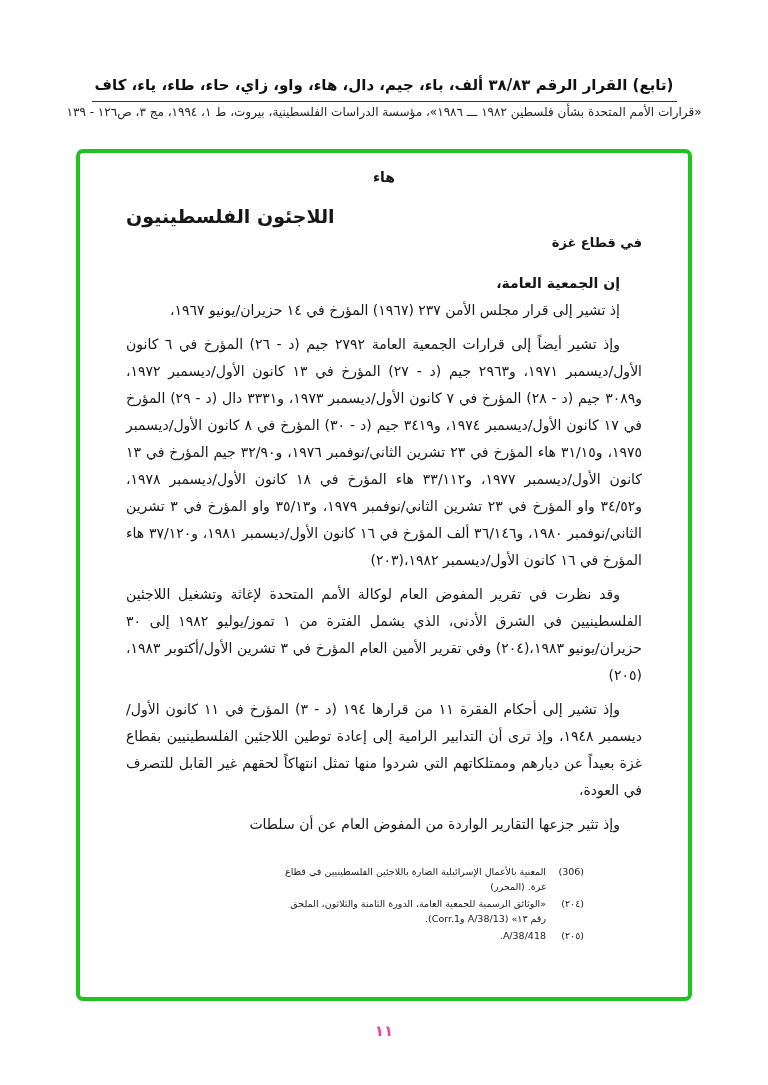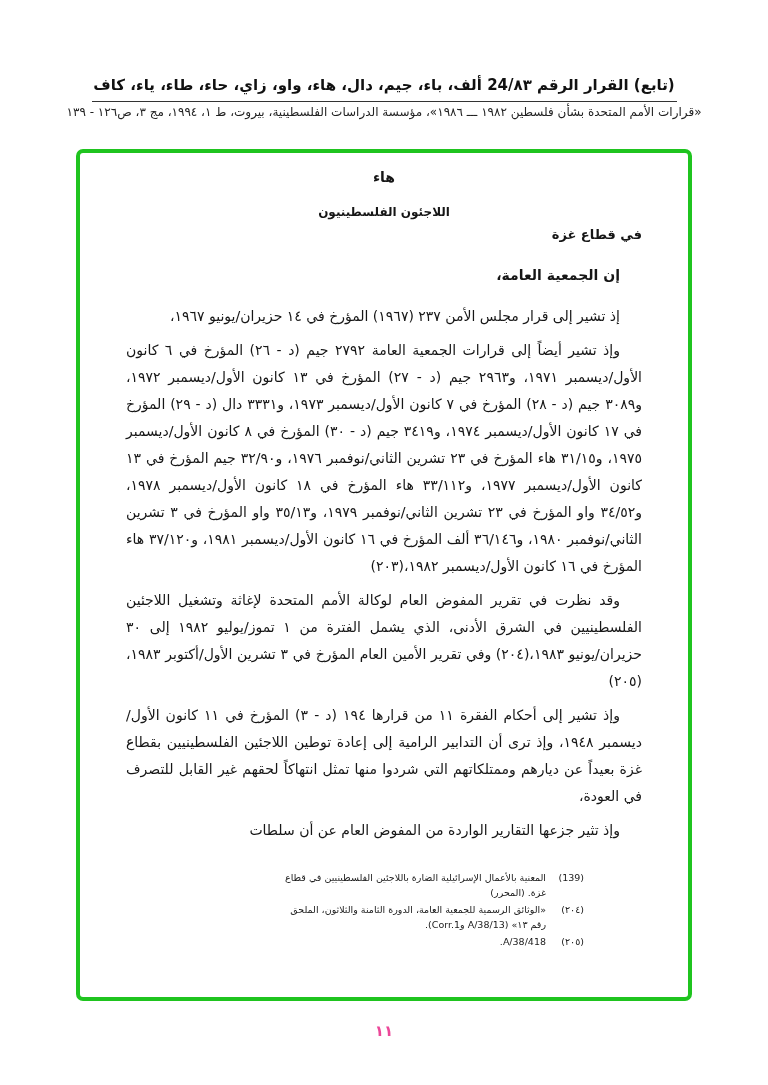"(تابع) القرار الرقم 24/٨٣ ألف،" div.title { text: 24/٨٣ -> ٣٨/٨٣ }
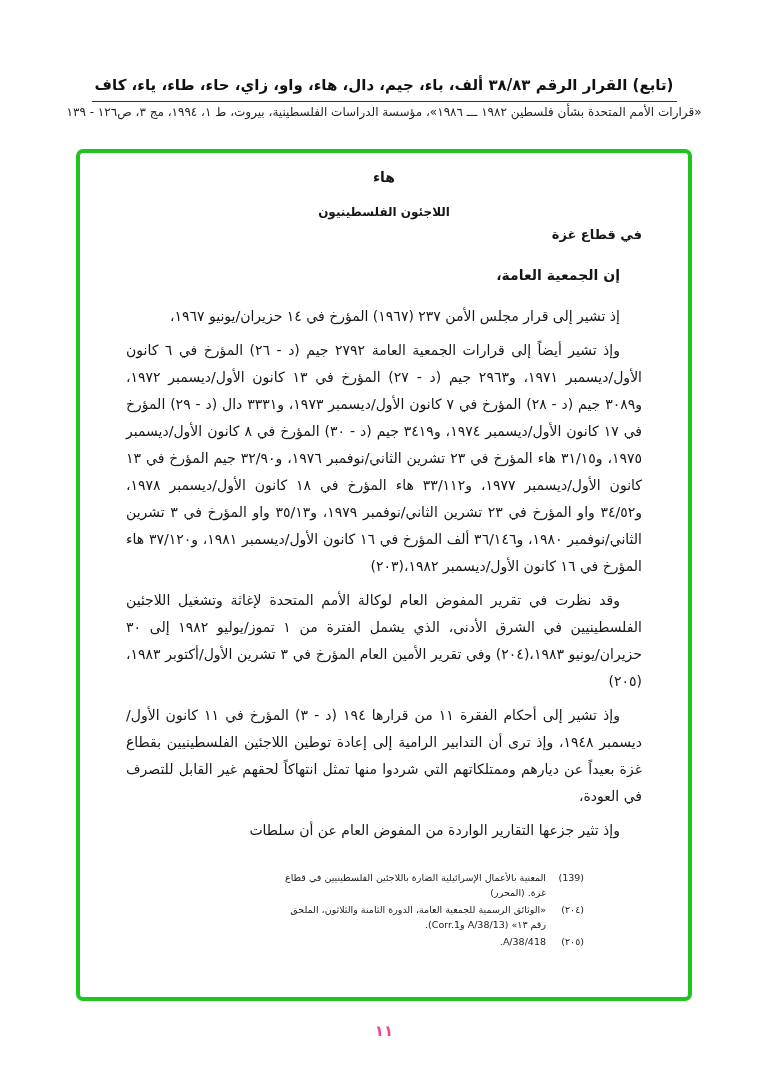"اللاجئون الفلسطينيون" .doc-title-1 { font-size: 12px -> 19px; text-align: center -> left }
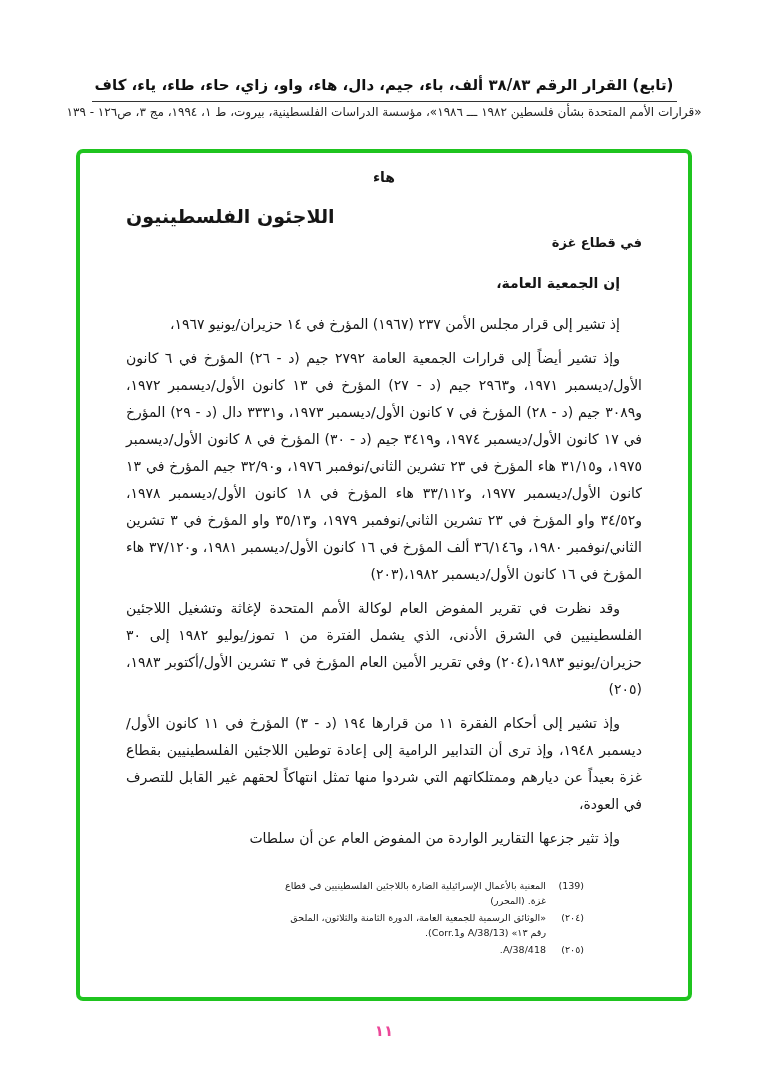"إن الجمعية العامة،" .para.salutation { margin: 0 0 14px 0 -> 0 0 0 0 }
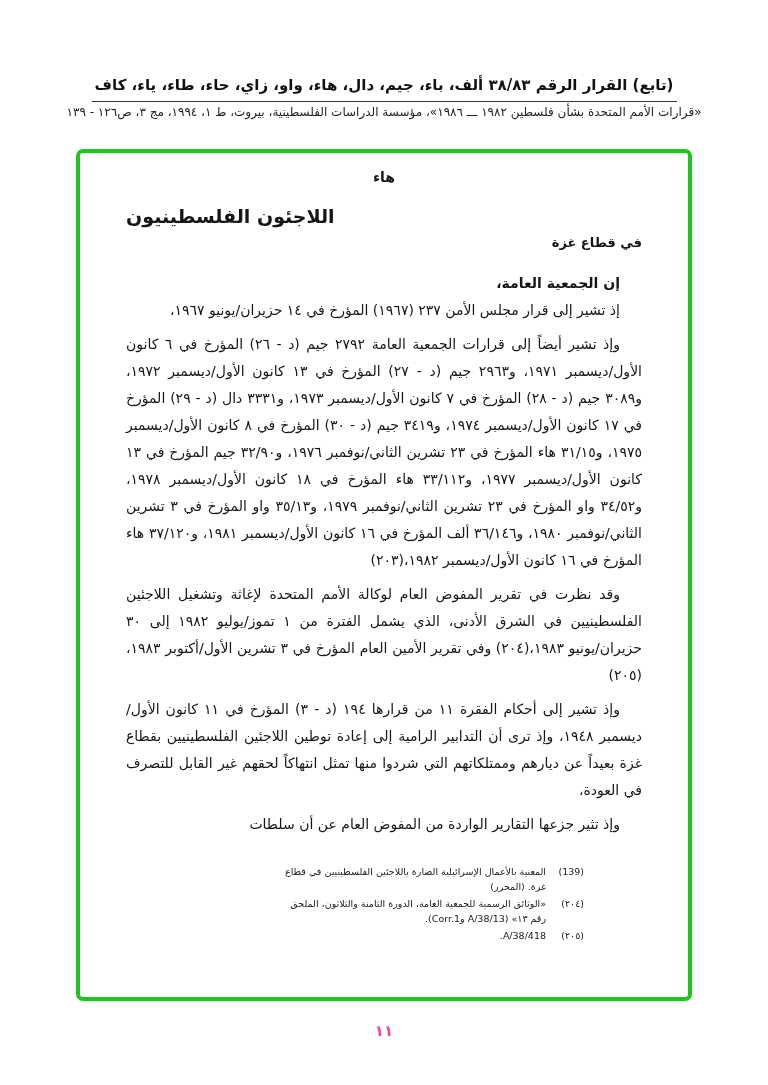"(139)" span.fn-marker { text: 139 -> 306 }
